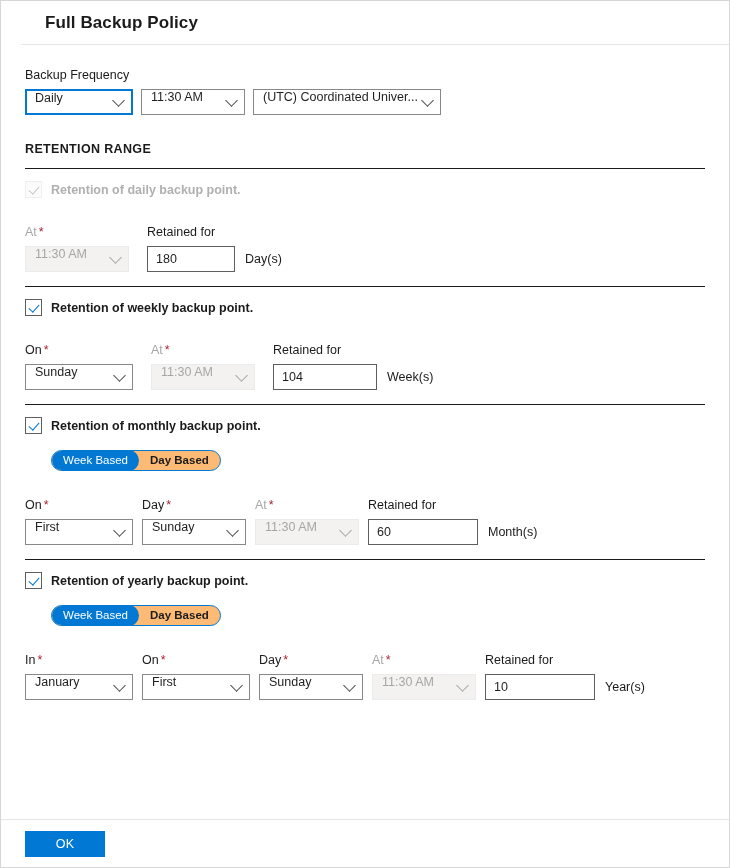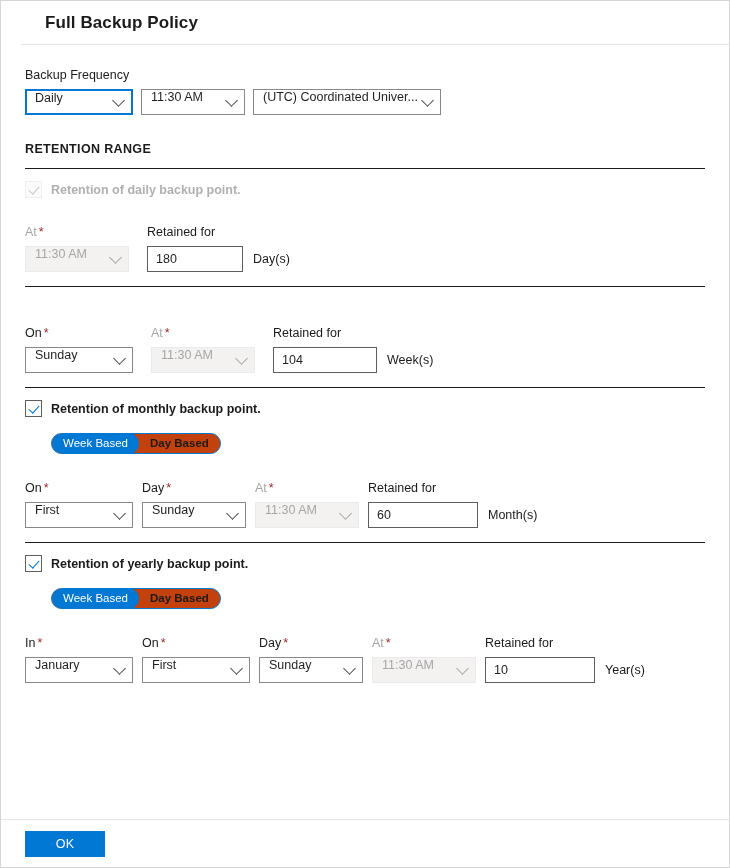"180" div.txt { width: 96px -> 88px }
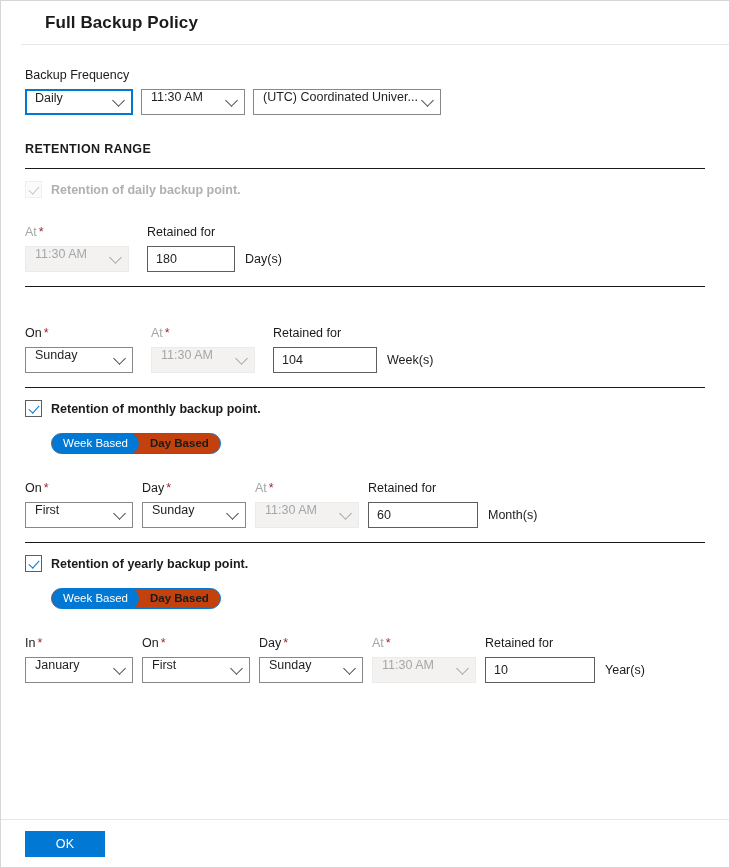"Retention of weekly backup point." div.cb-row { html: none -> <div> <span></span> <span>Retention of weekly backup point.</span> </div> }
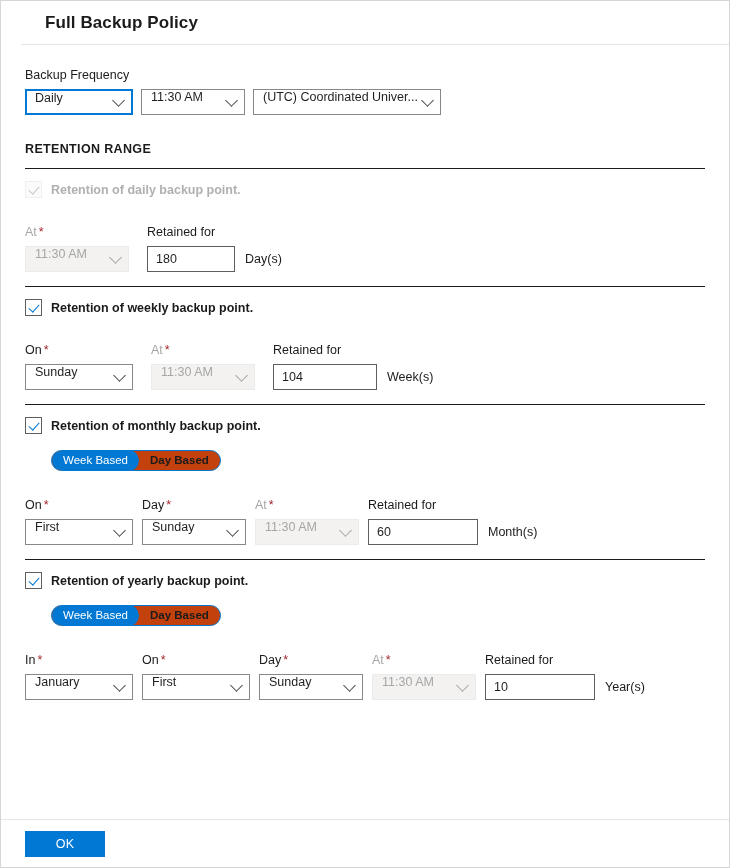"Week Based" .pill-group { background: #c2410c -> #fdba74 }
